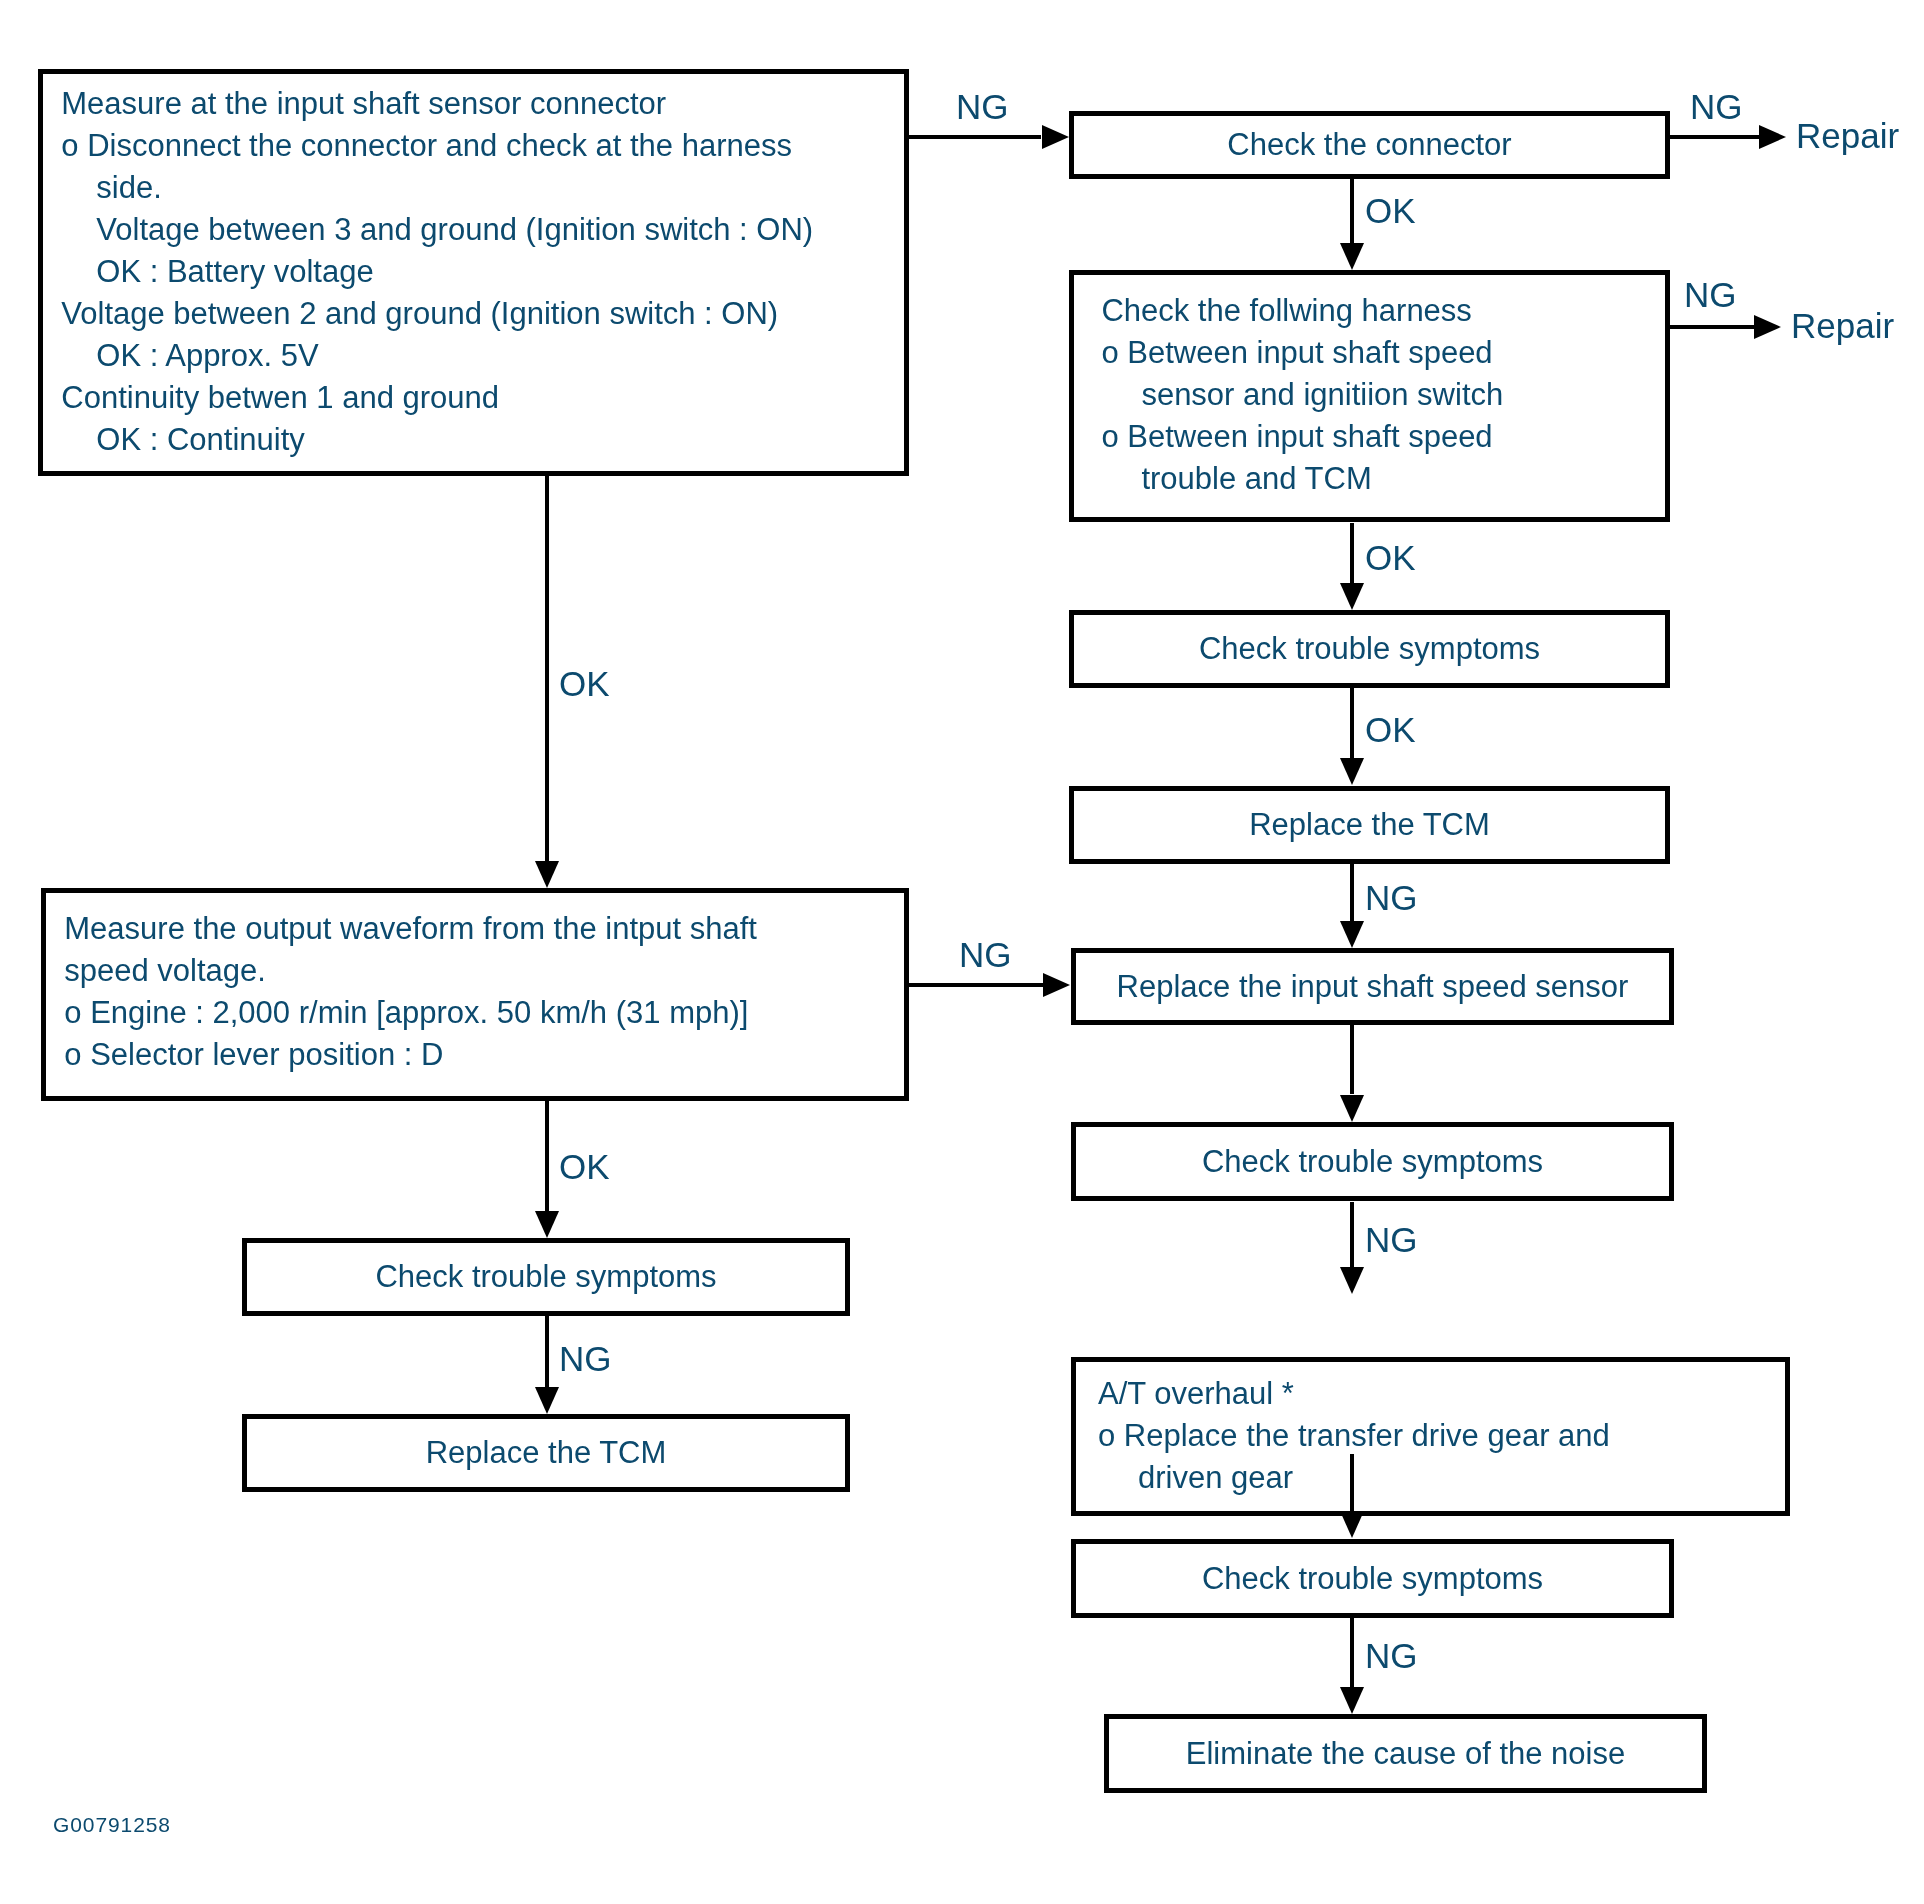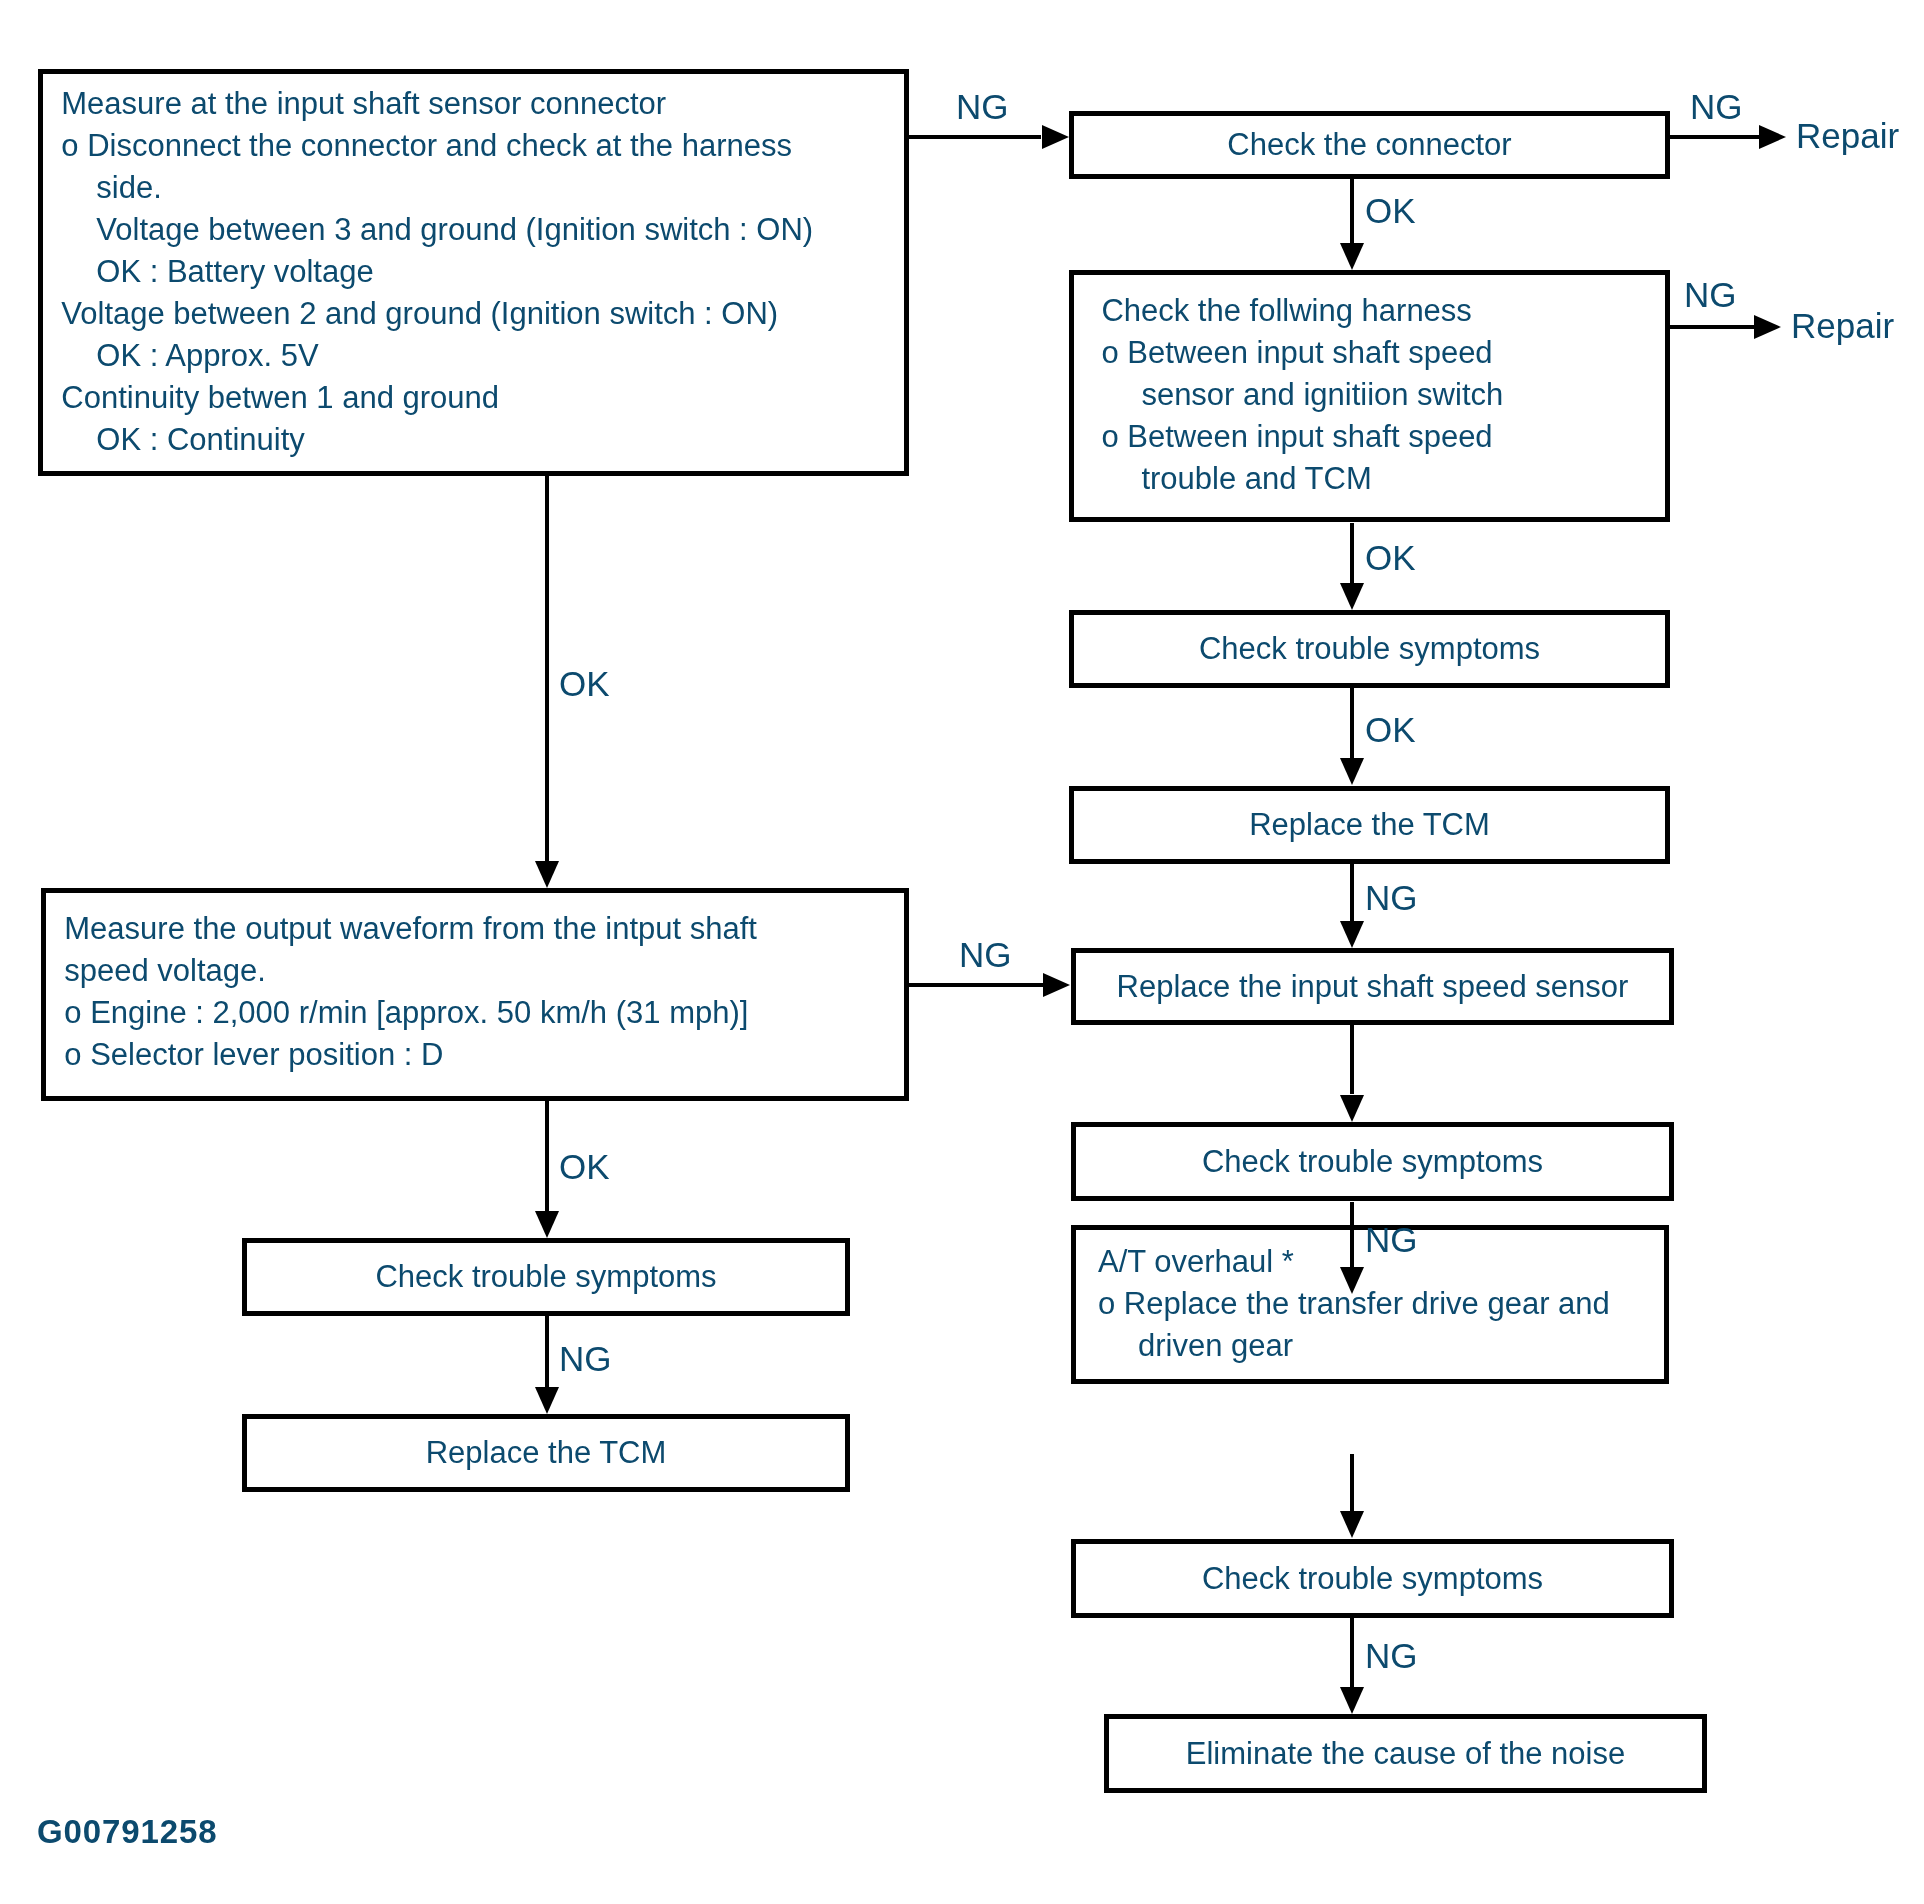"A/T overhaul *" div.box { top: 1225px -> 1357px; width: 598px -> 719px }
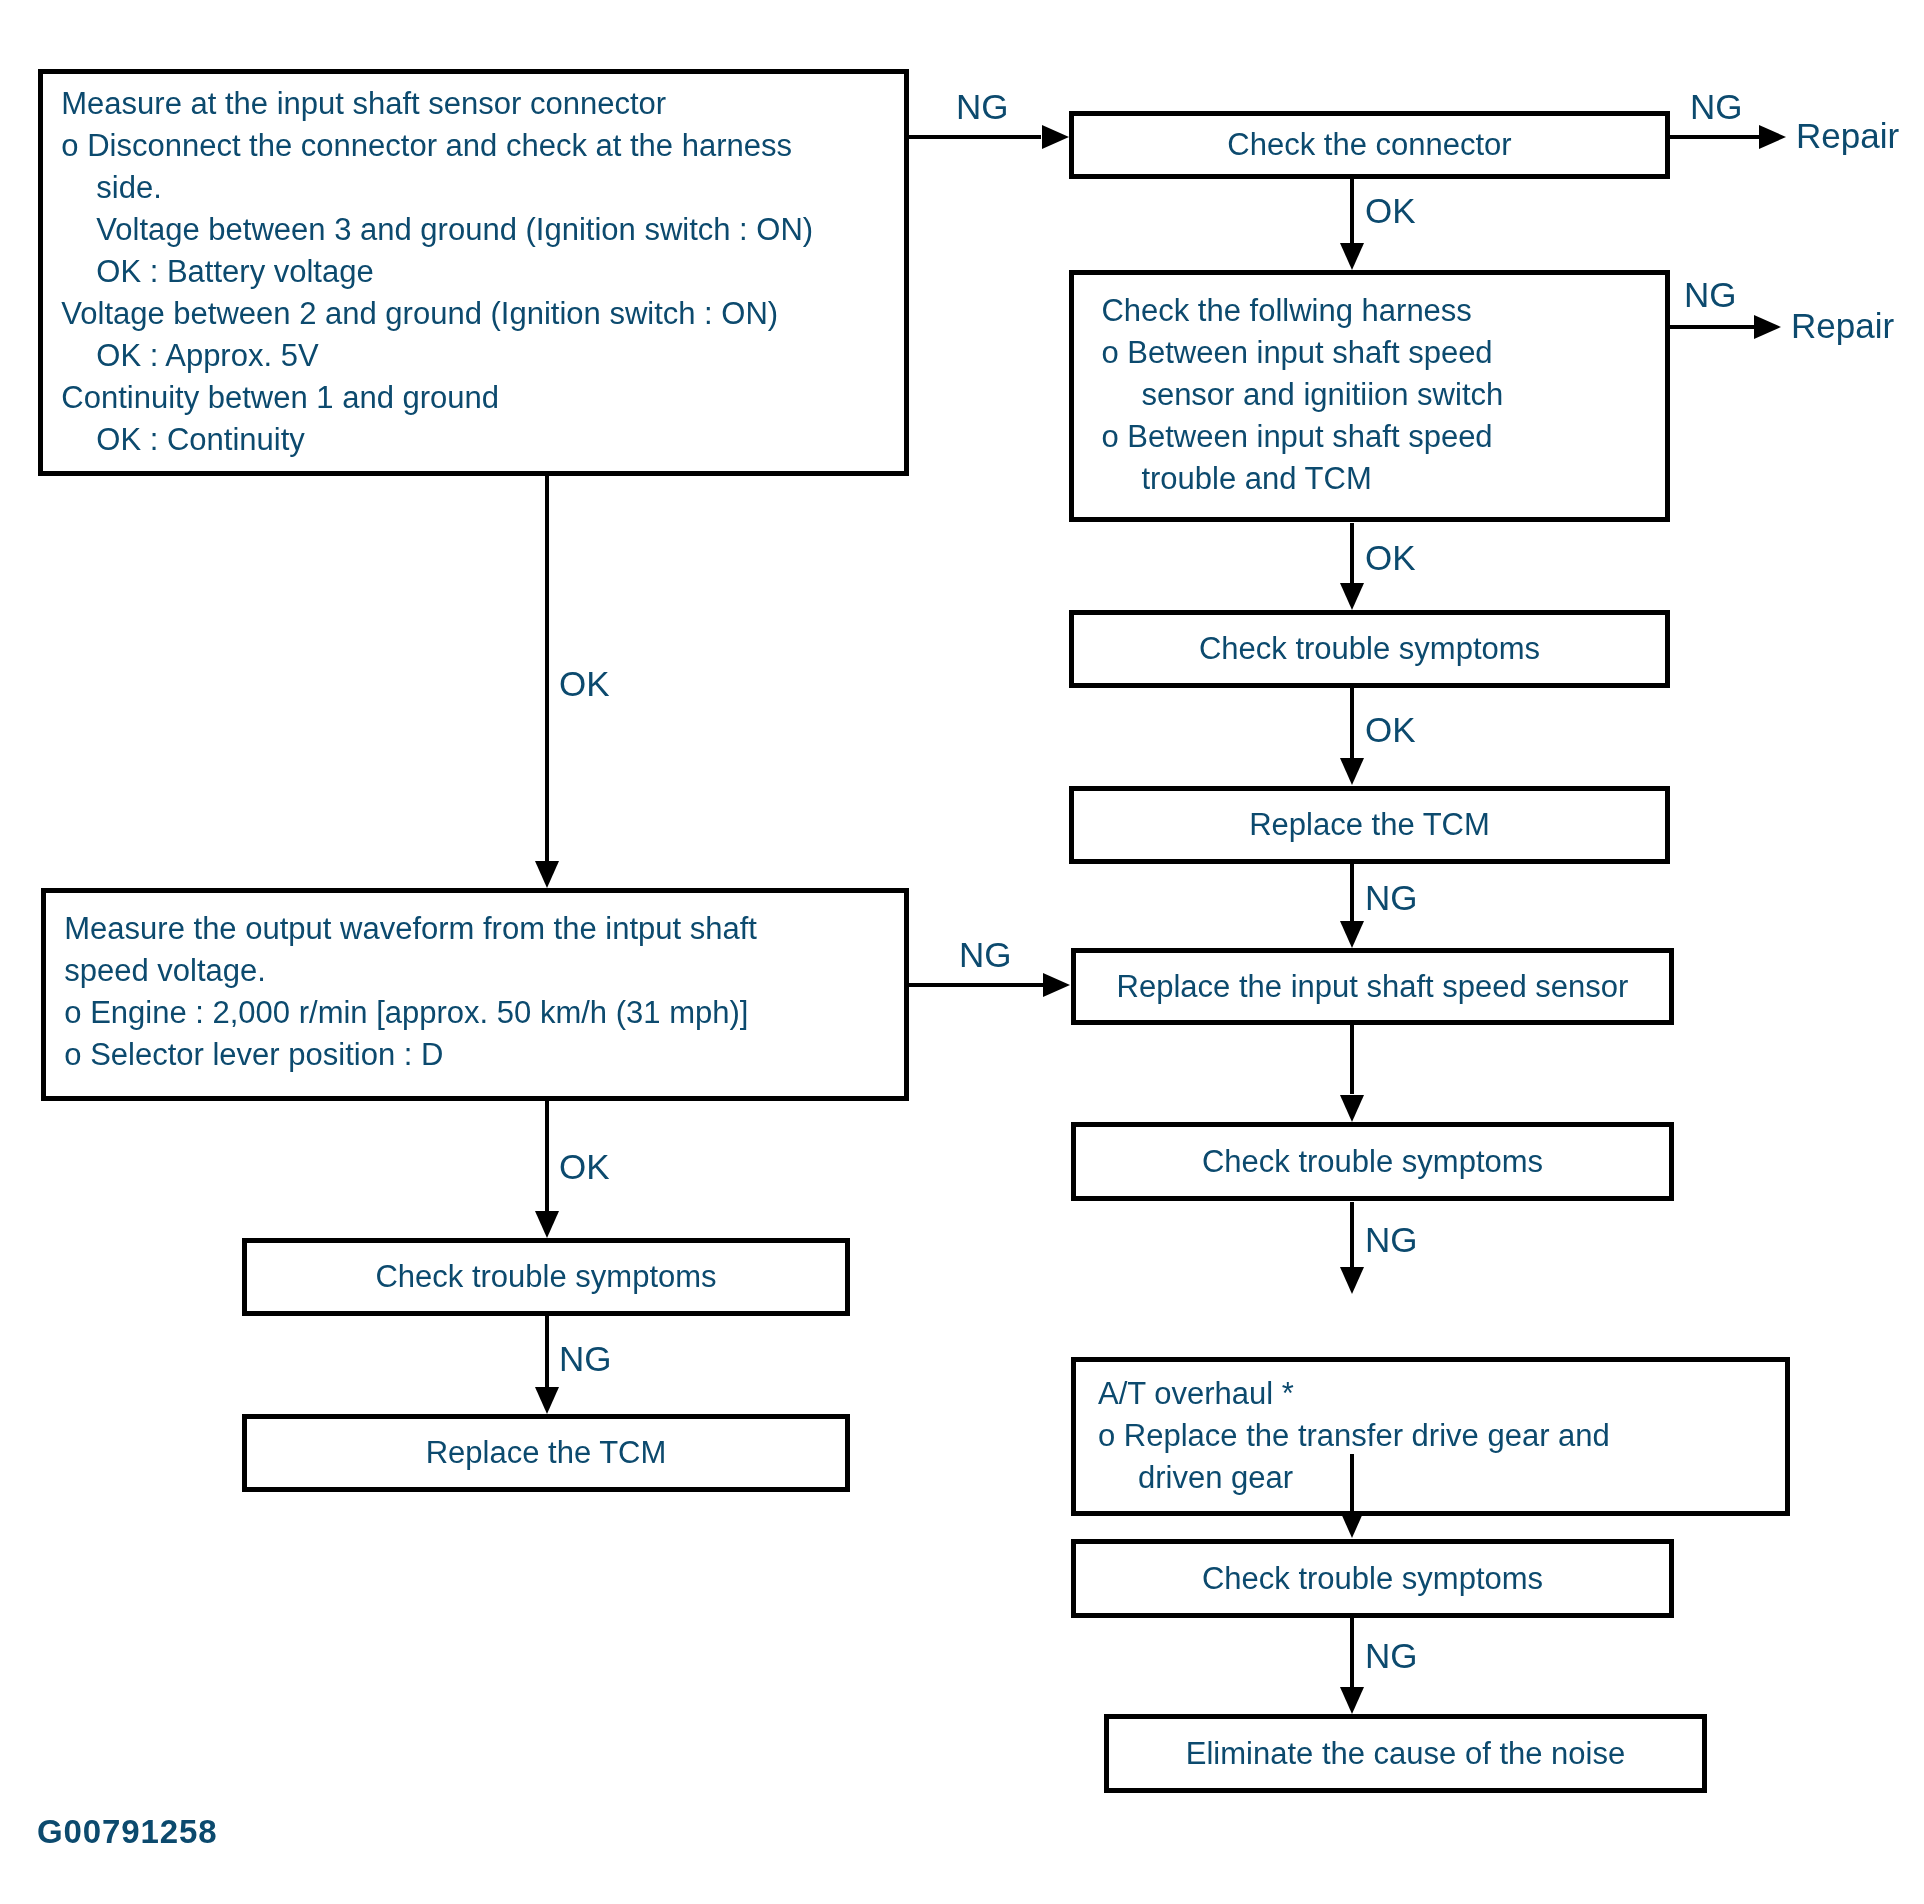"G00791258" .code { font-size: 33px -> 21px; font-weight: bold -> normal; margin-left: none -> 16px }
